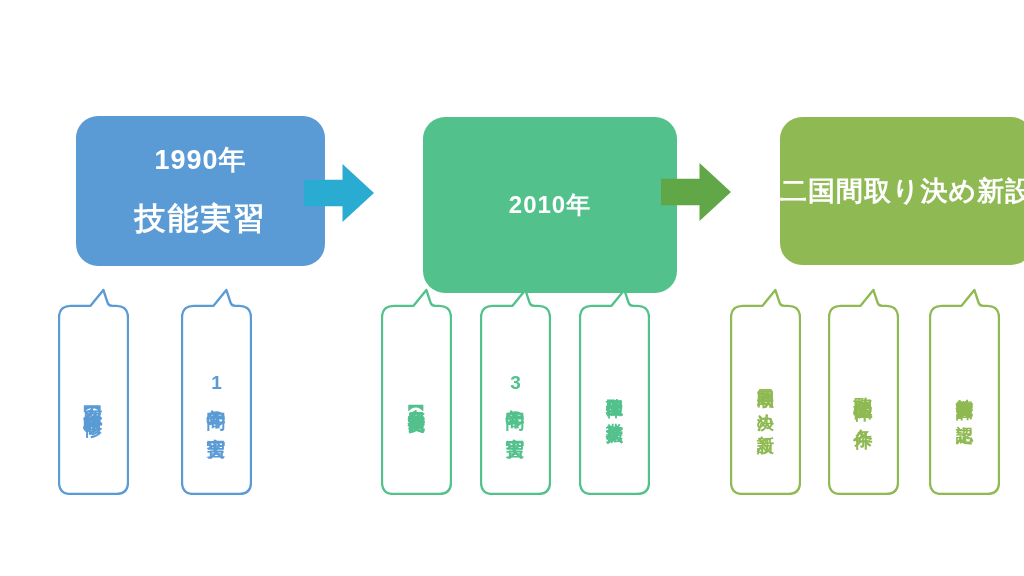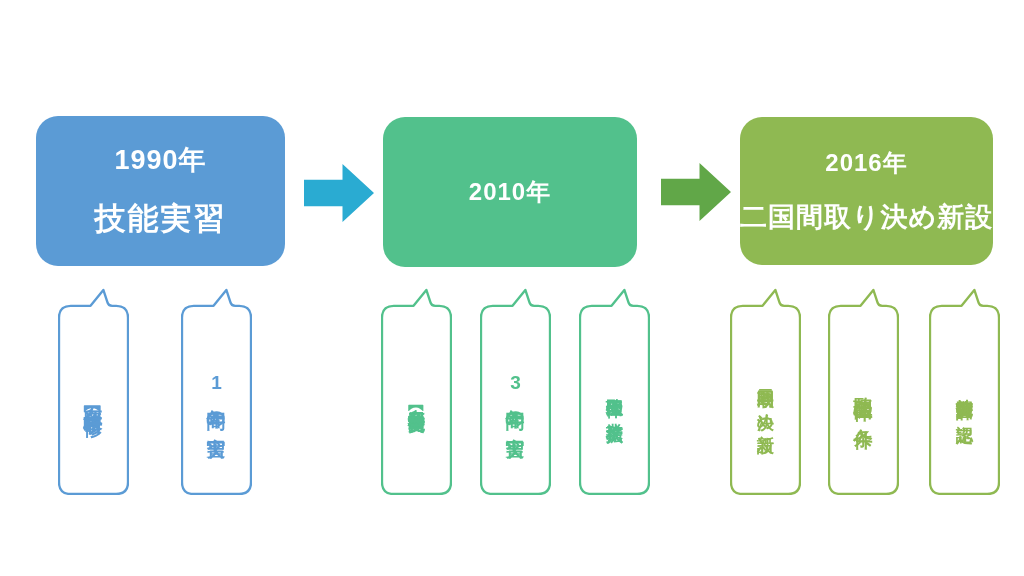"1990年" .box { margin-left: none -> 40px }
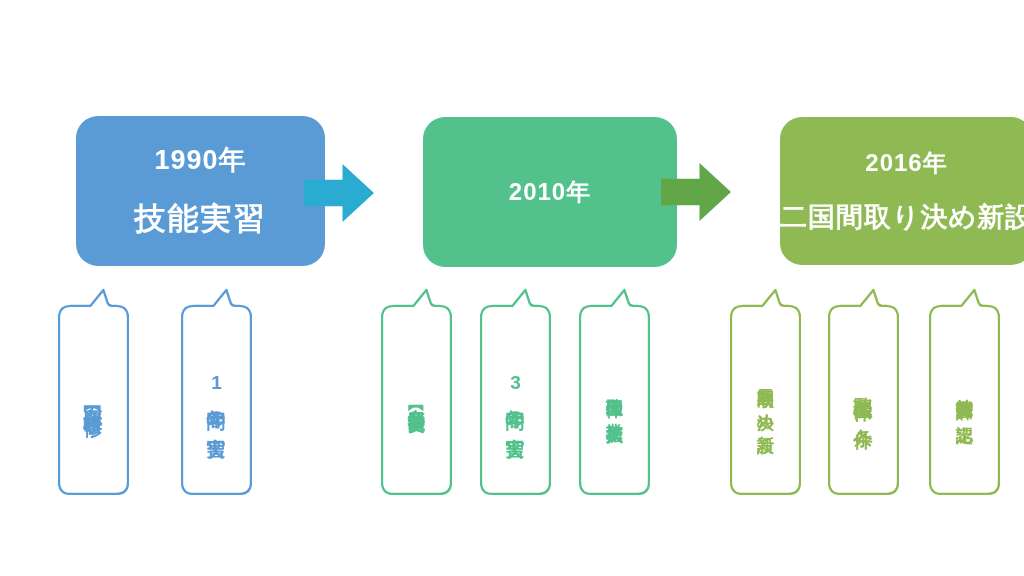"2016年" div.year { html: <div>2016年</div> -> none }
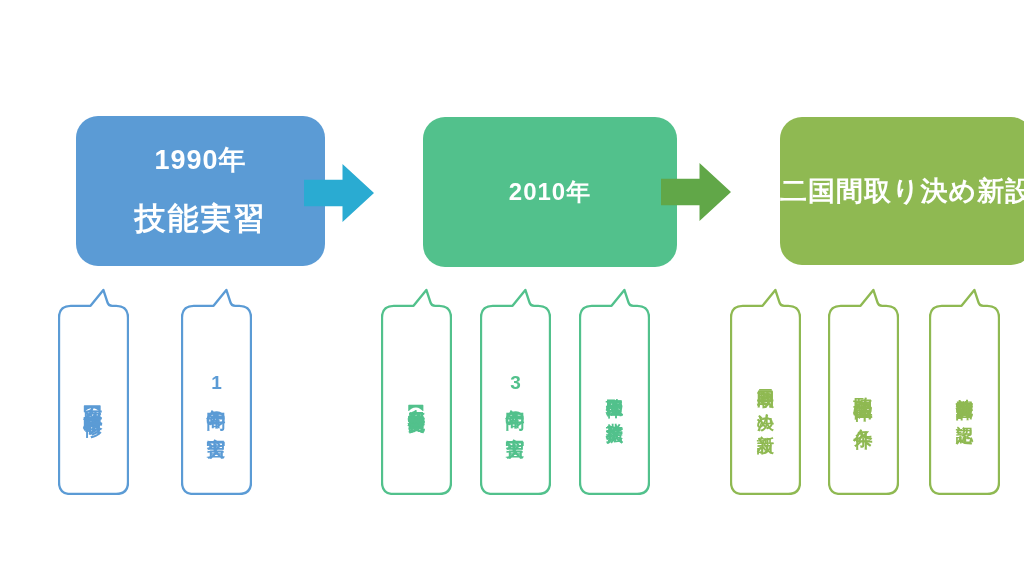"2010年" .box2 { height: 150px -> 176px }
